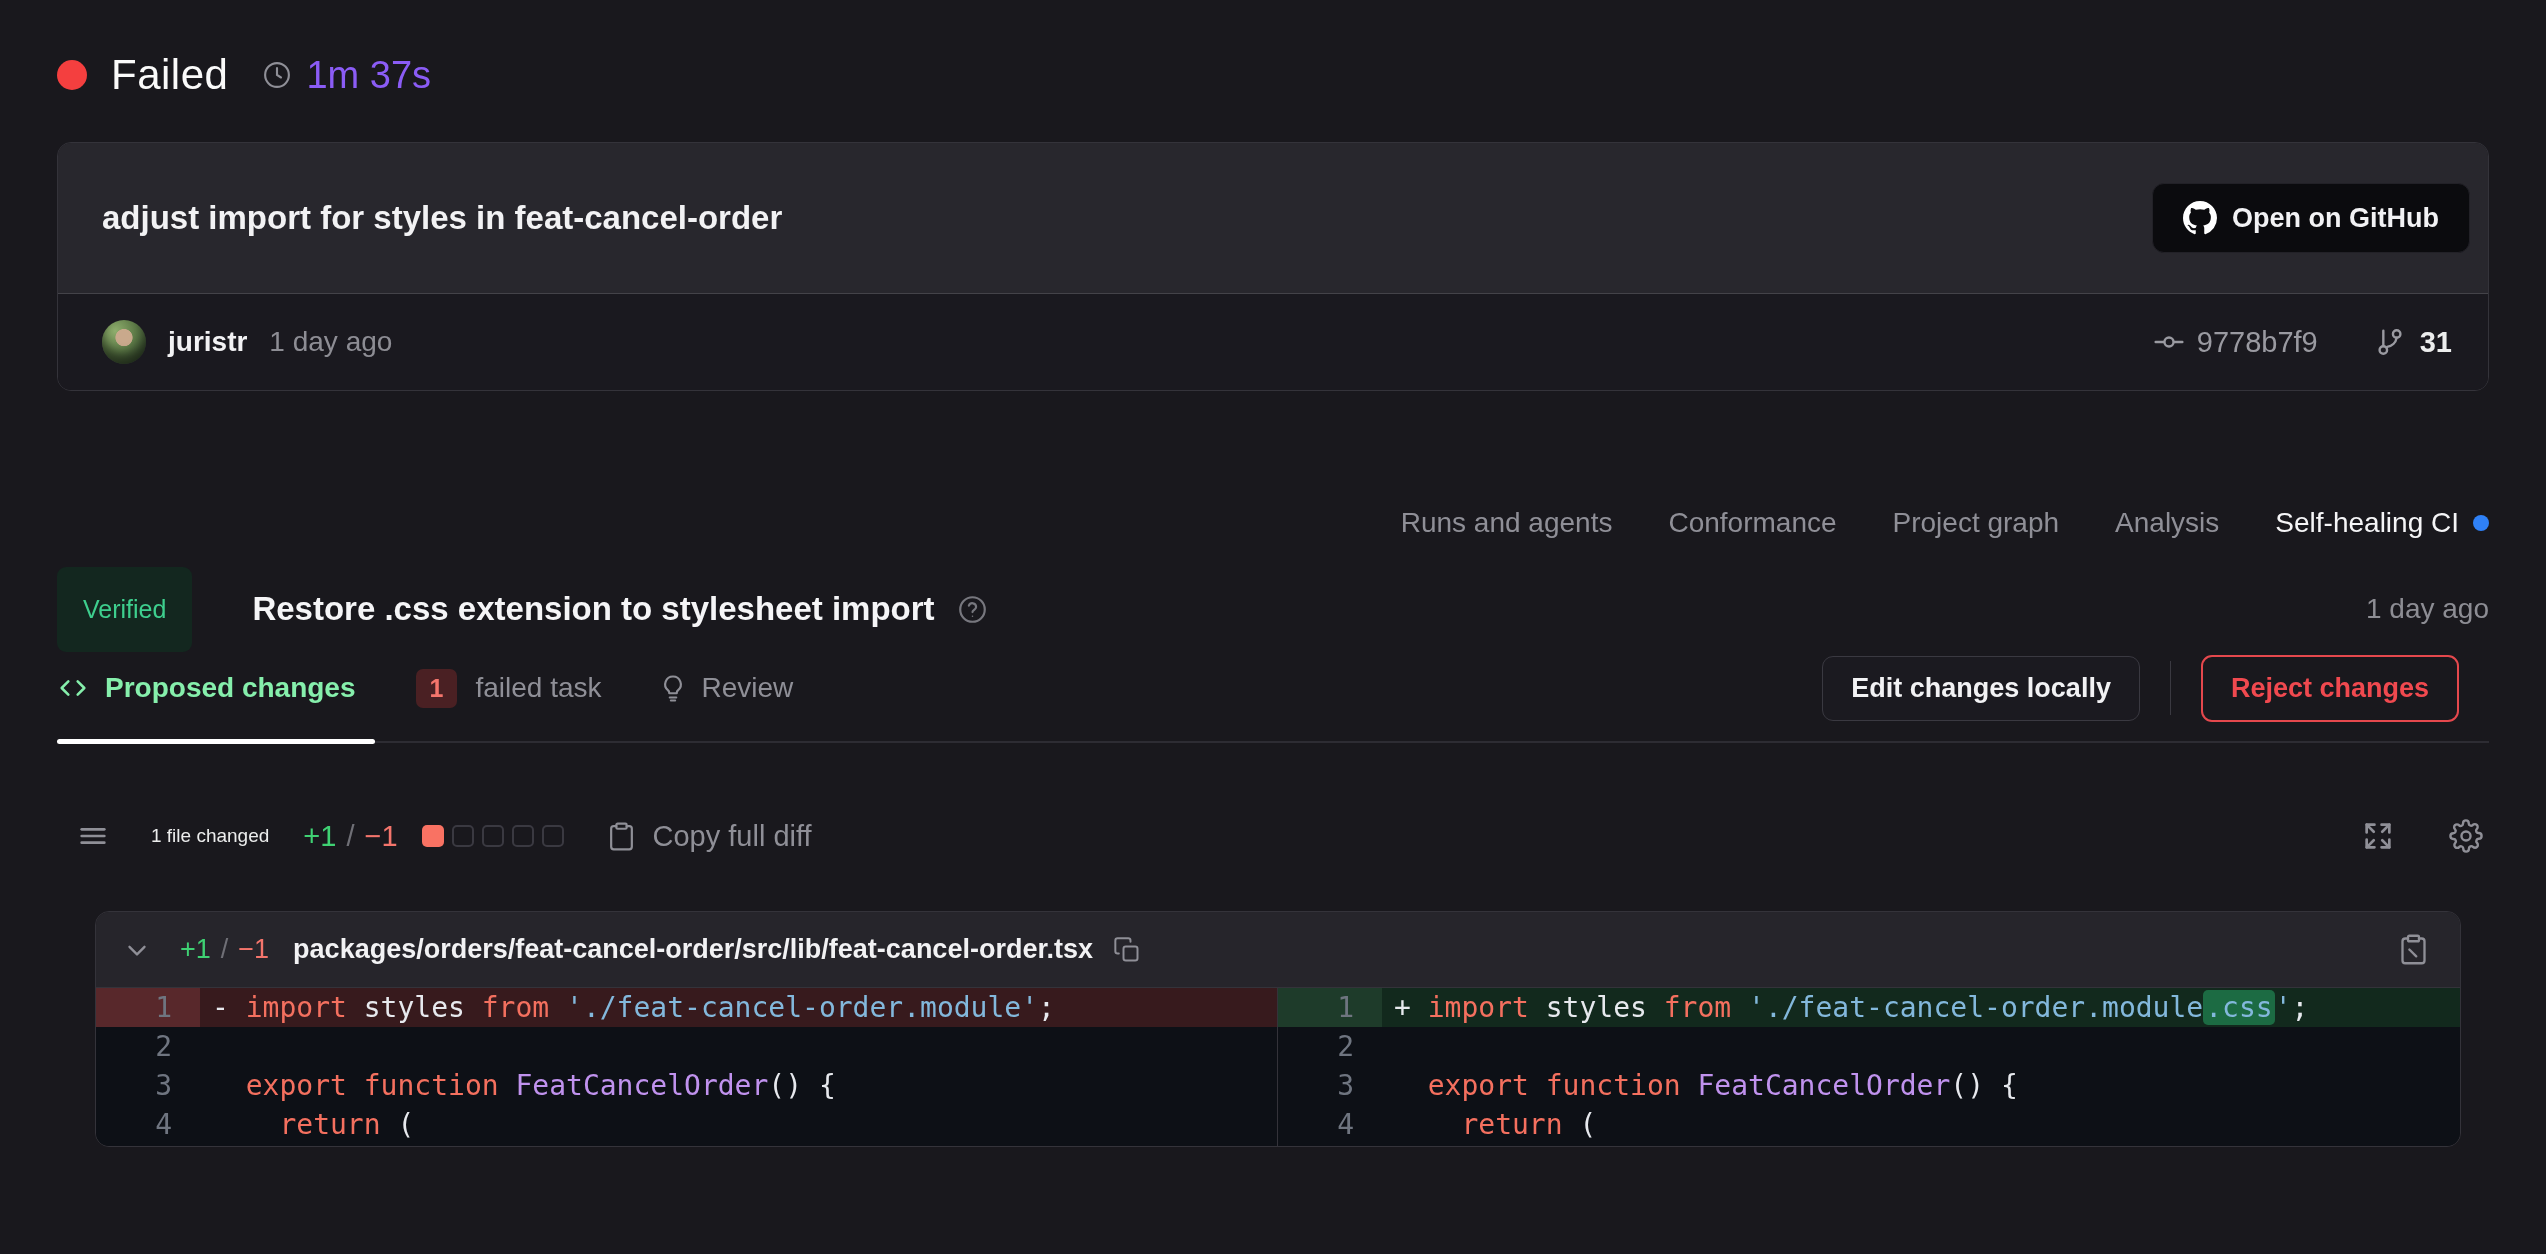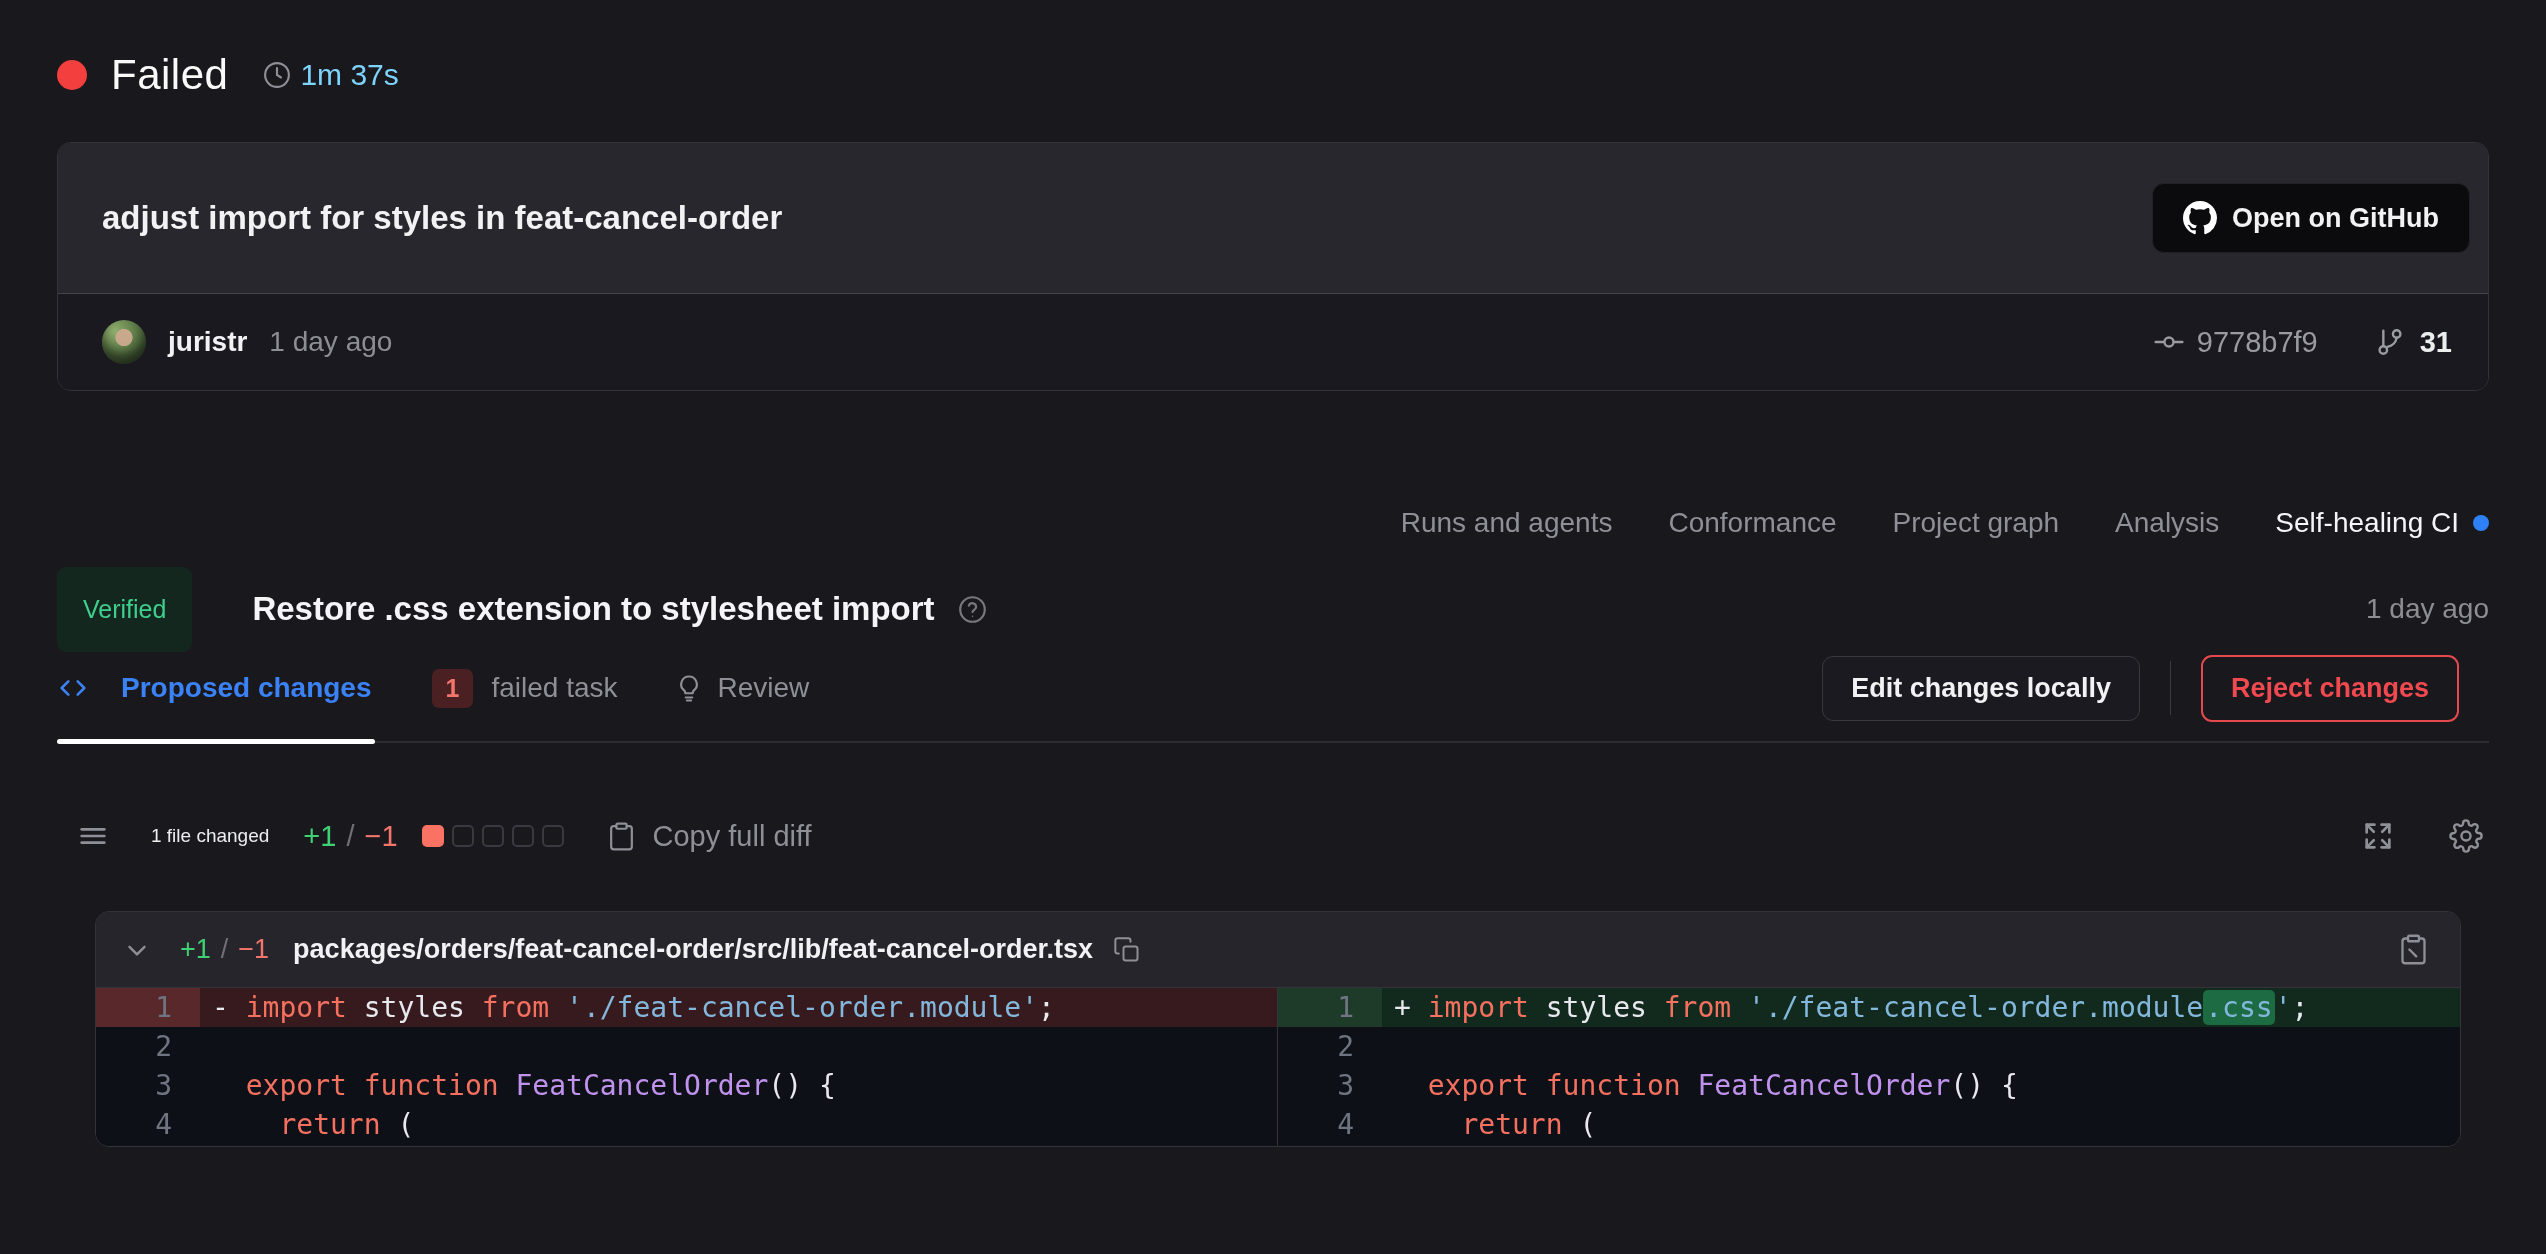"1m 37s" .status-duration { color: #7dd3fc -> #8b5cf6; font-size: 30px -> 38px; margin-left: 8px -> 14px }
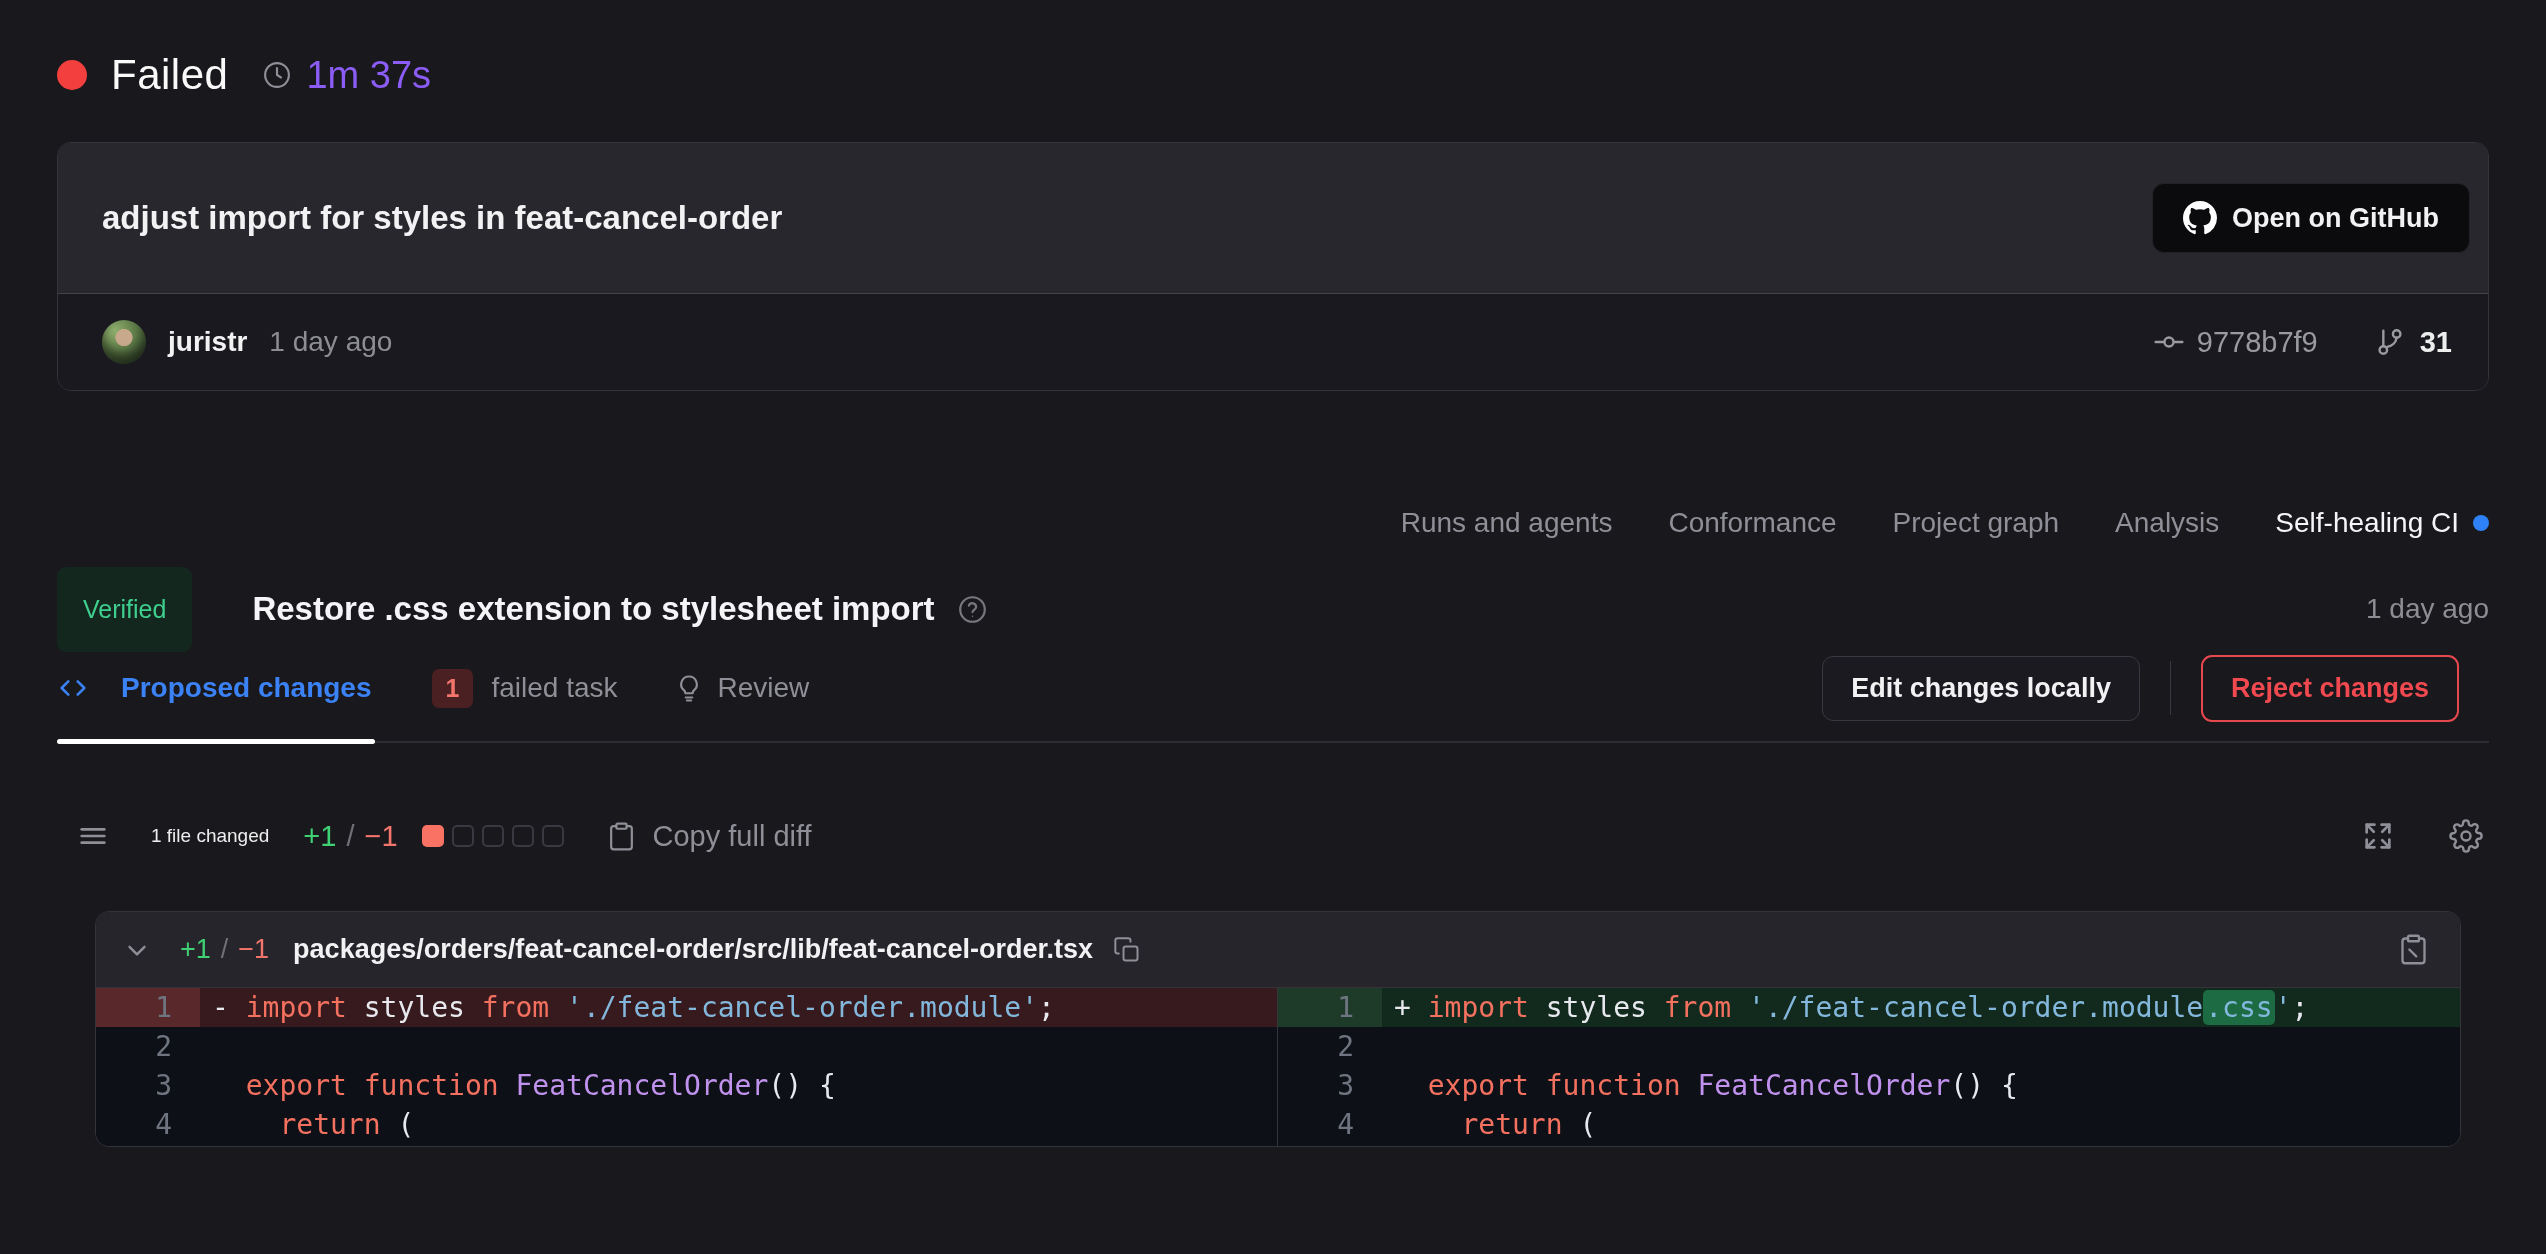"Proposed changes" .tab-proposed { color: #3b82f6 -> #86efac; gap: 32px -> 16px }
